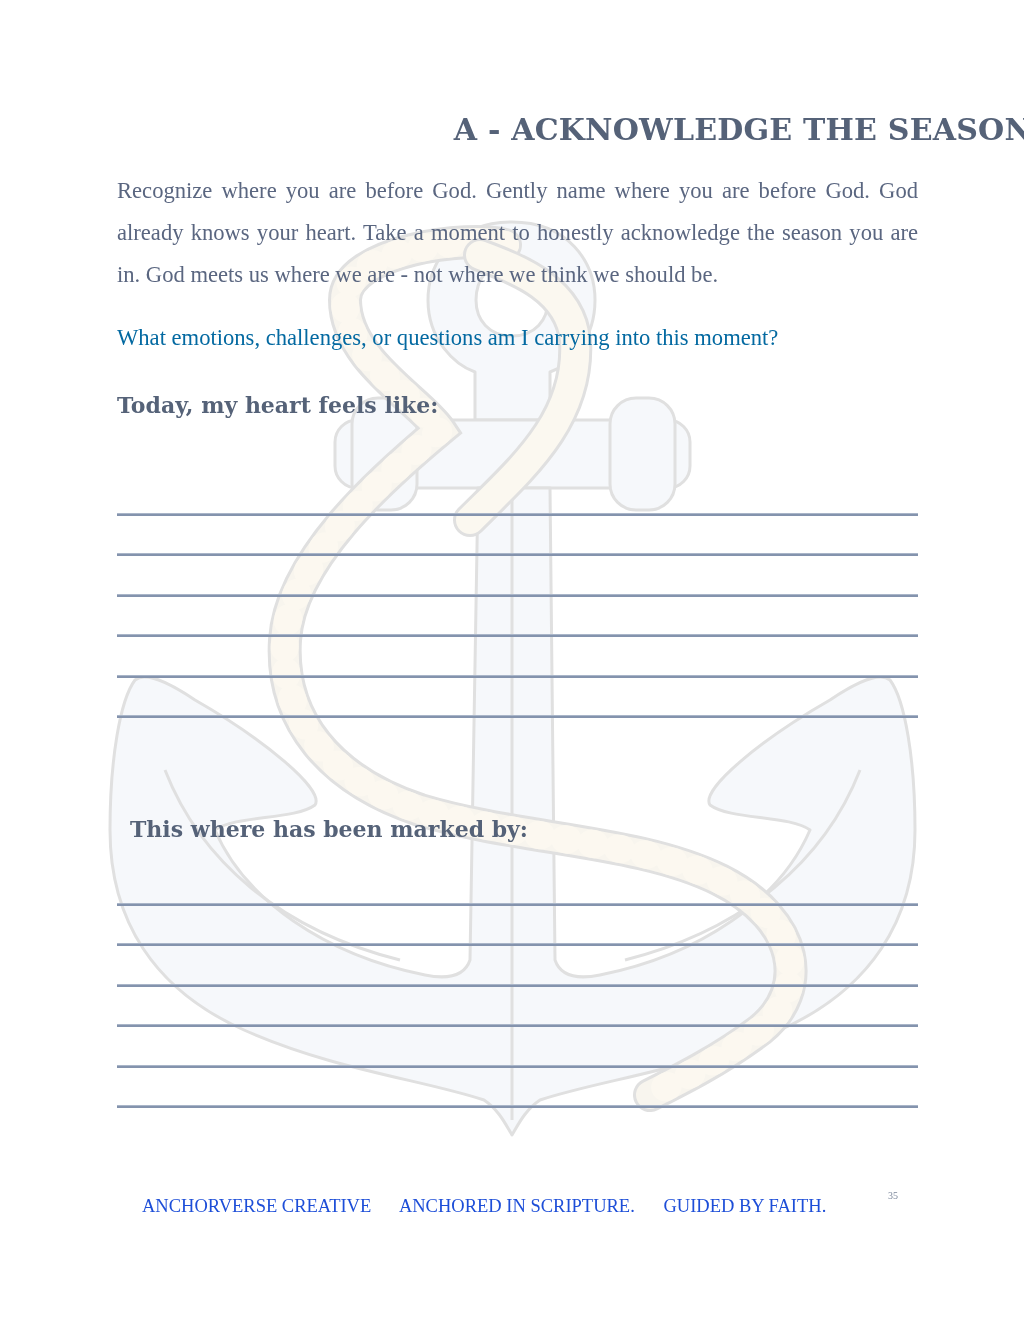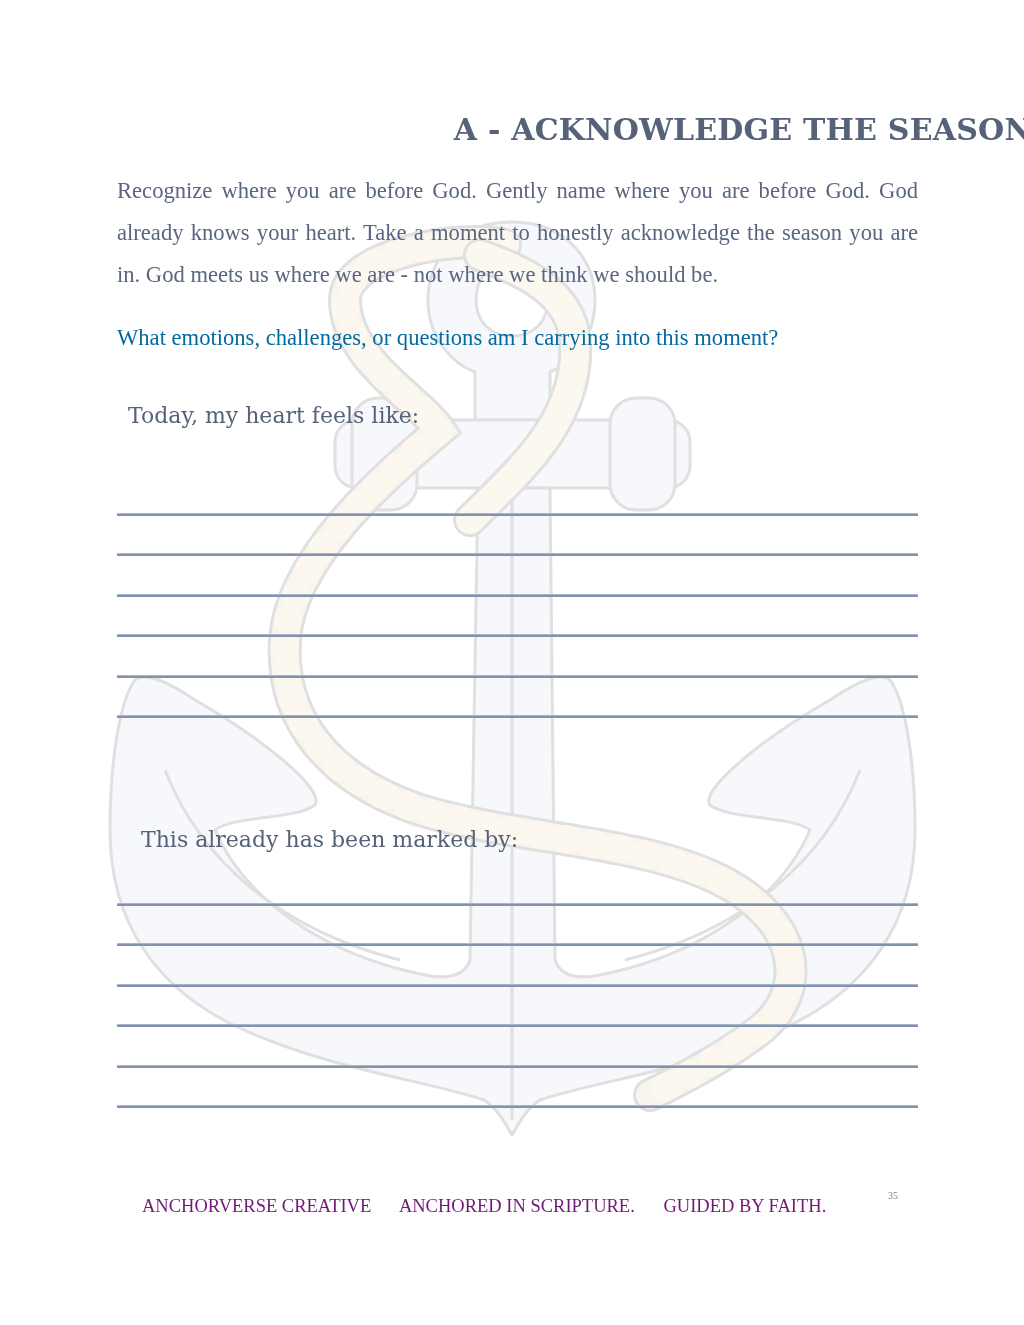"Today, my heart feels like:" .section-heading { font-weight: normal -> bold; margin: 11px -> 0 }
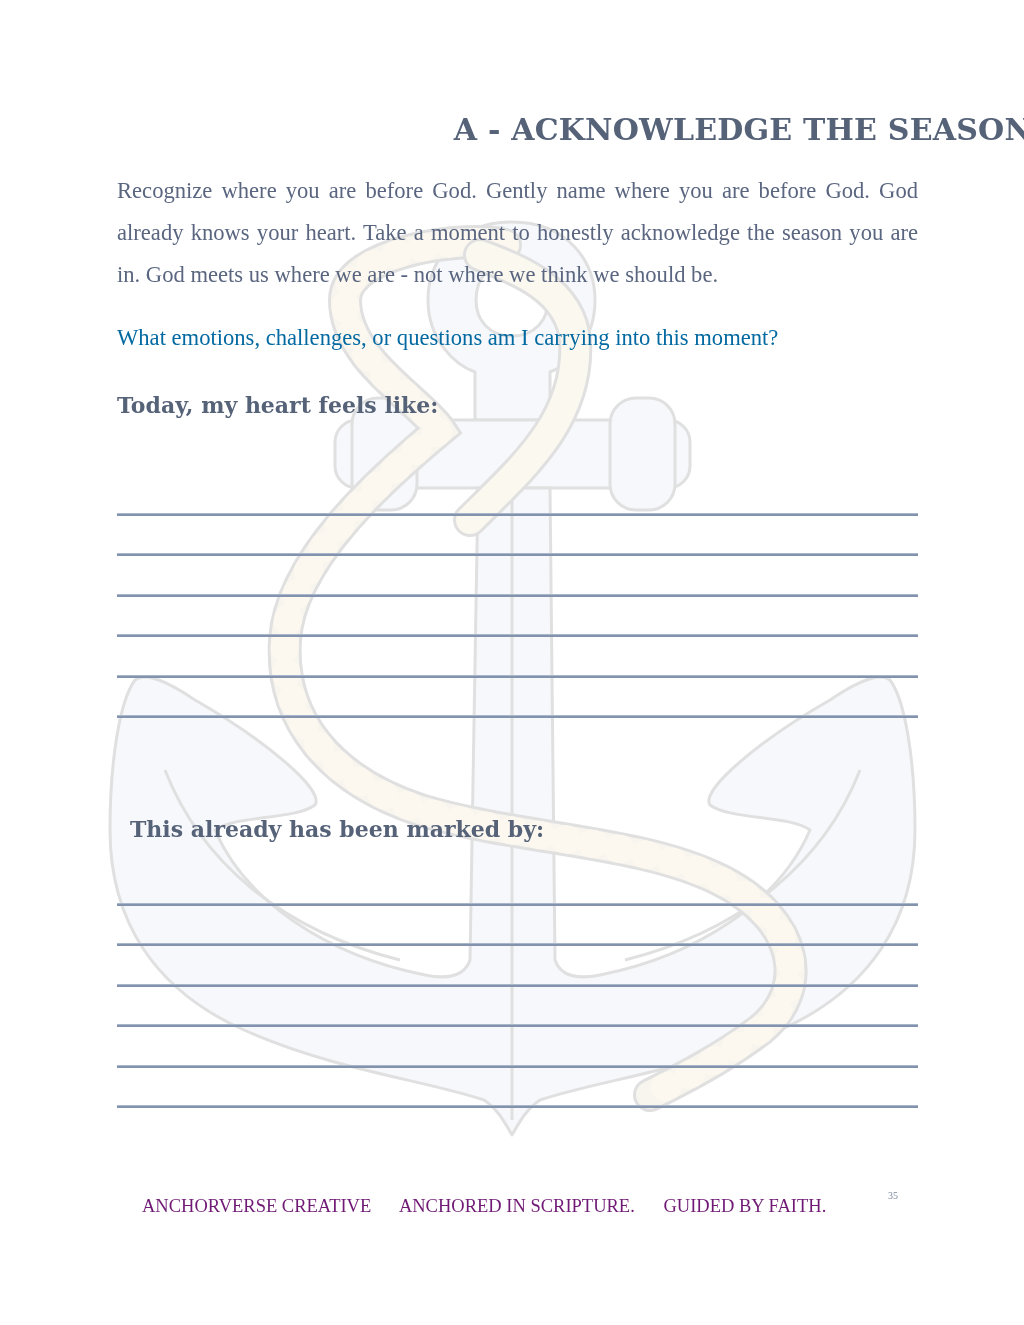"This already has been marked" h2.section-heading { text: already -> where }
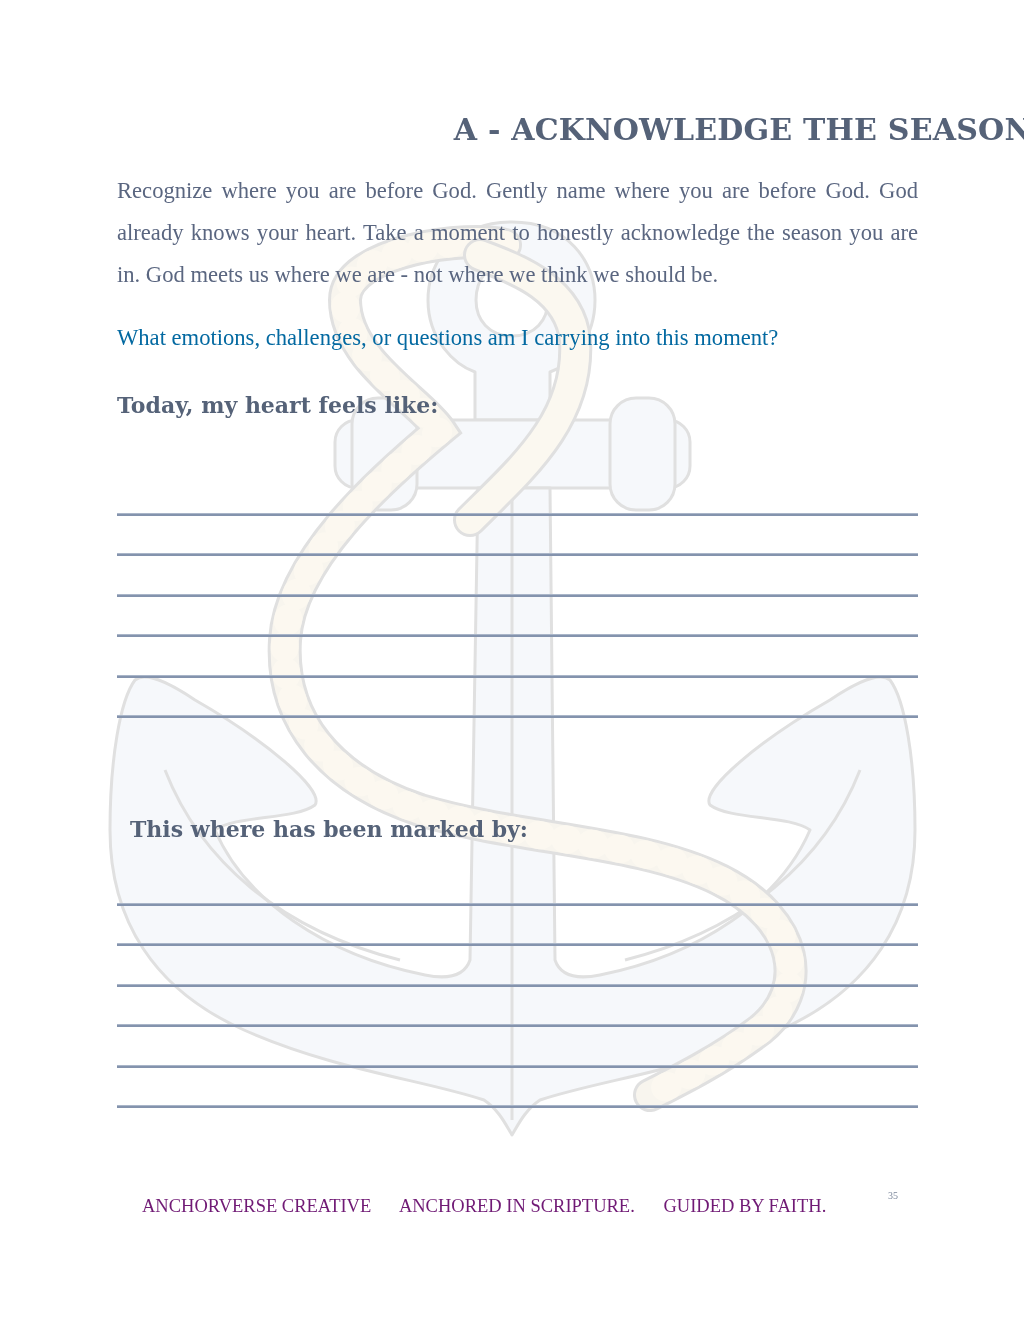"ANCHORVERSE CREATIVE ANCHORED IN" .footer { color: #701a75 -> #1d4ed8 }
